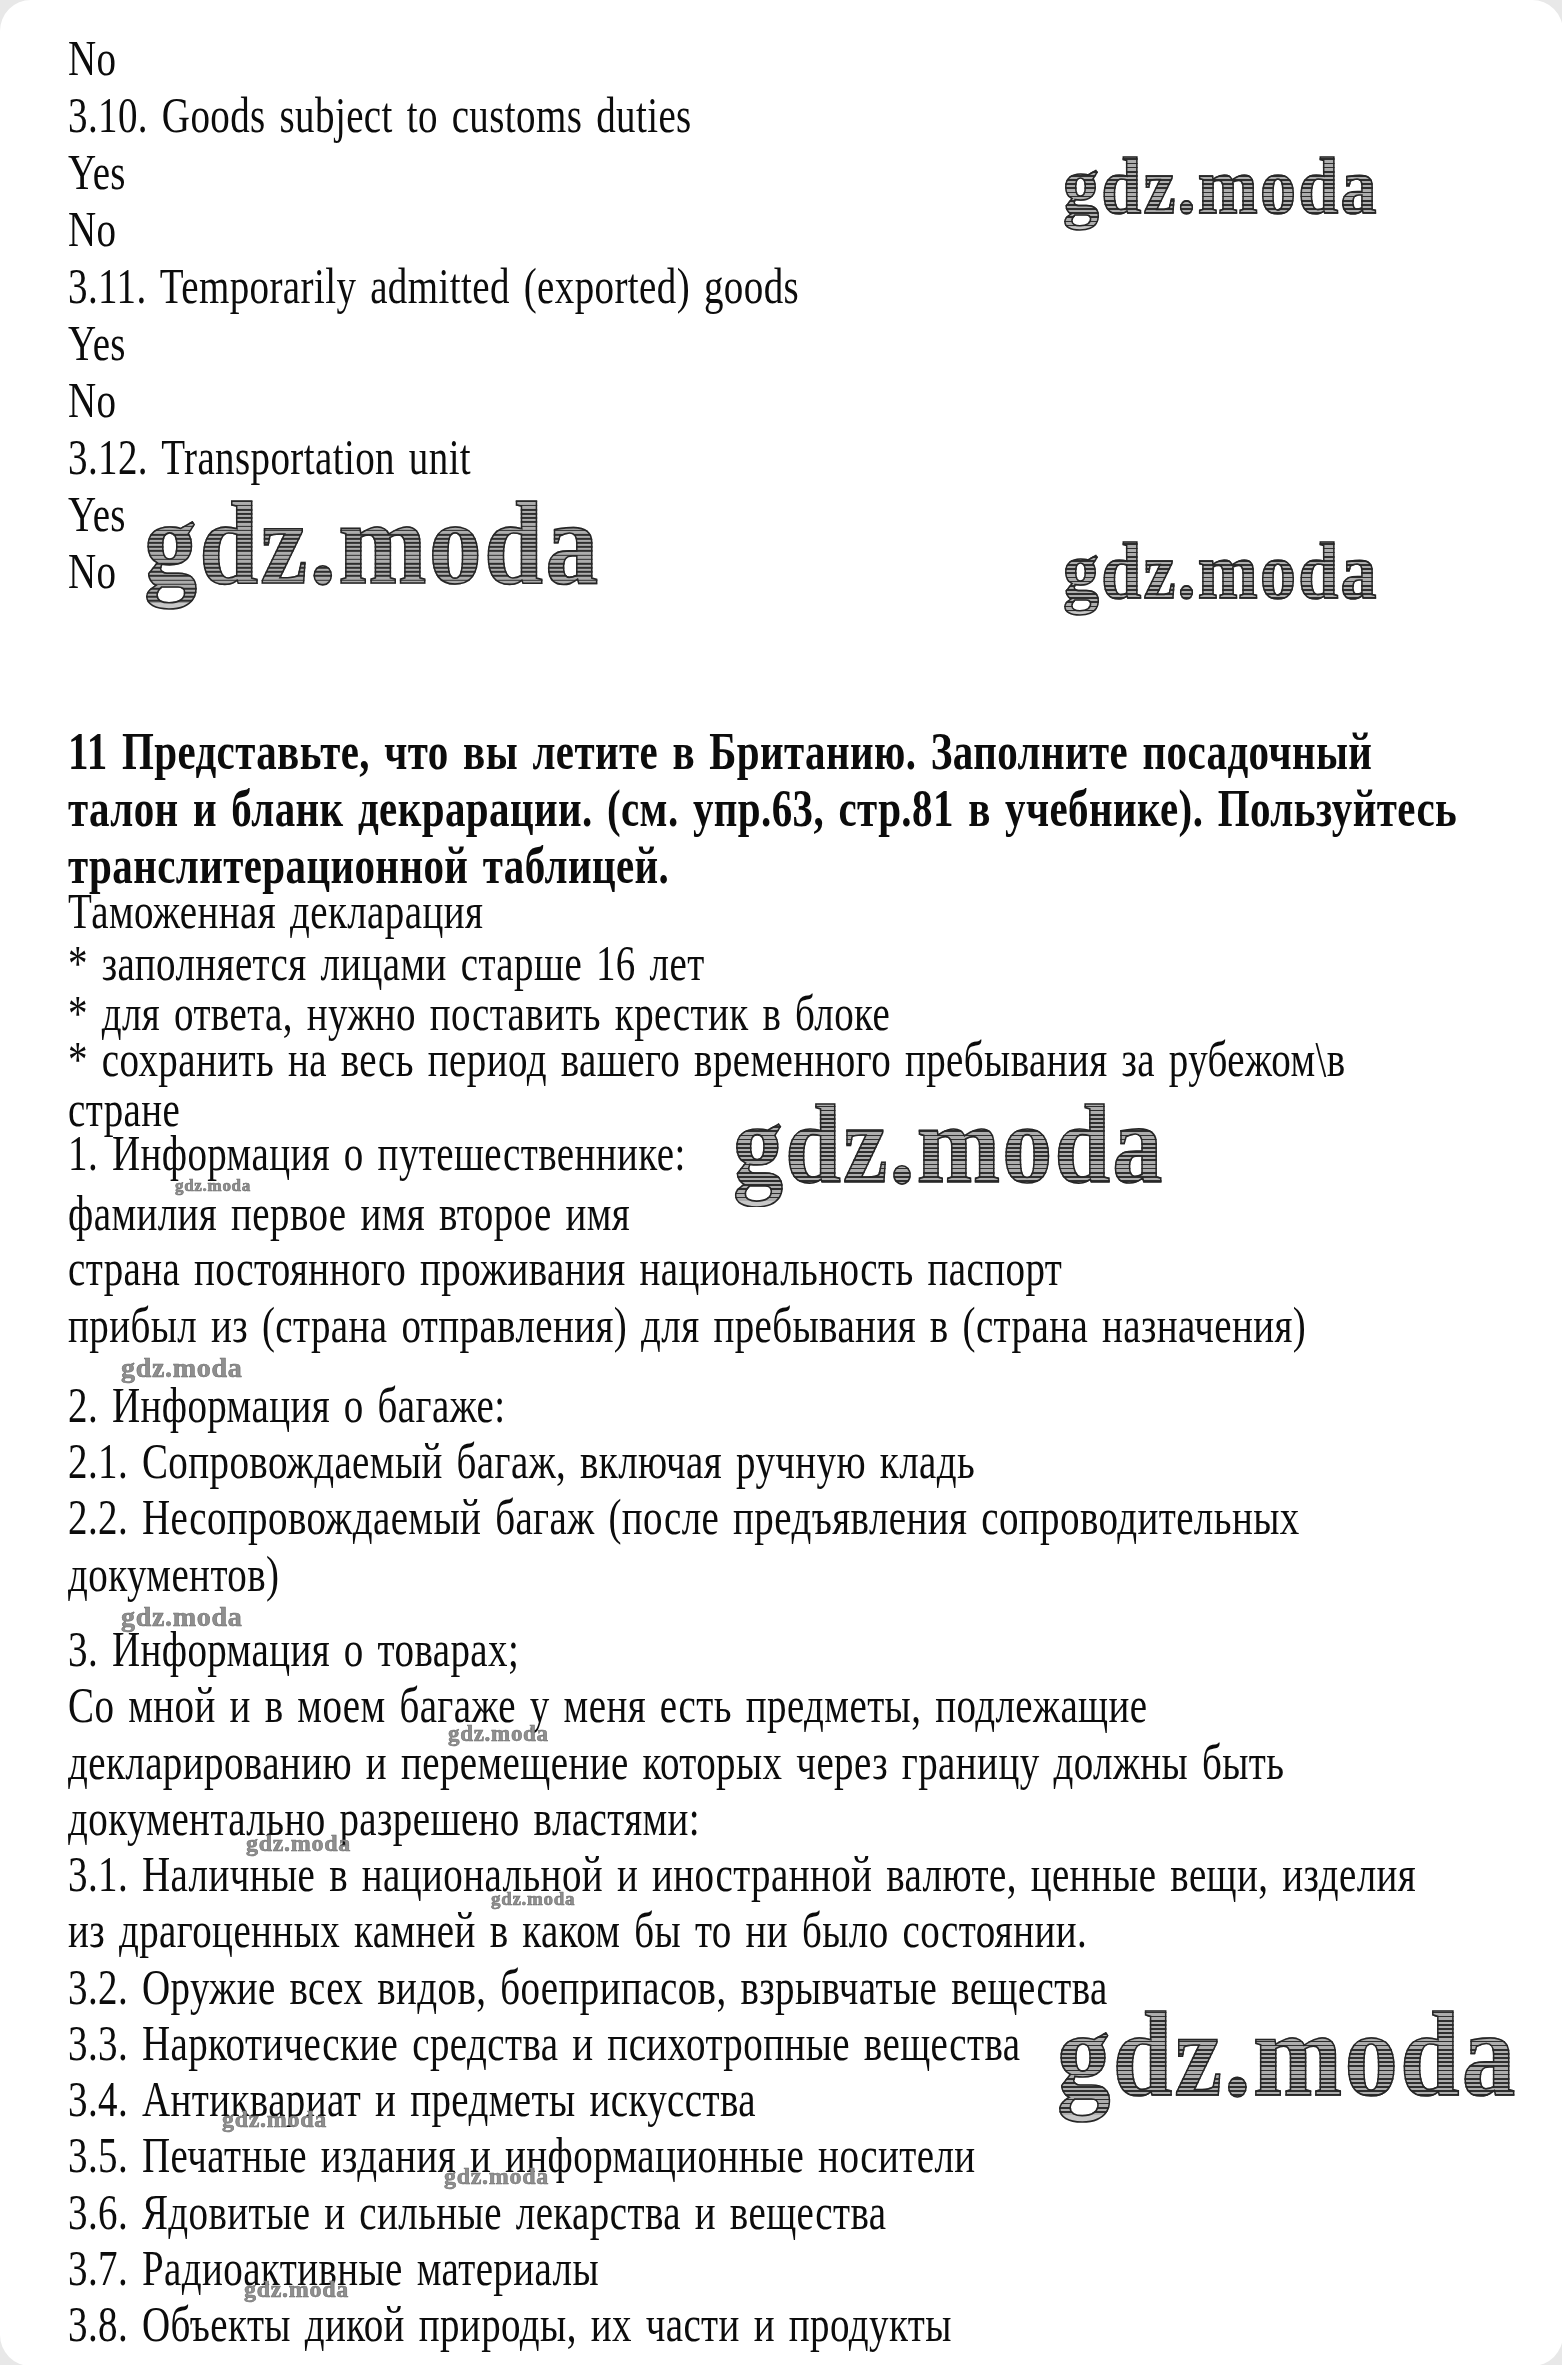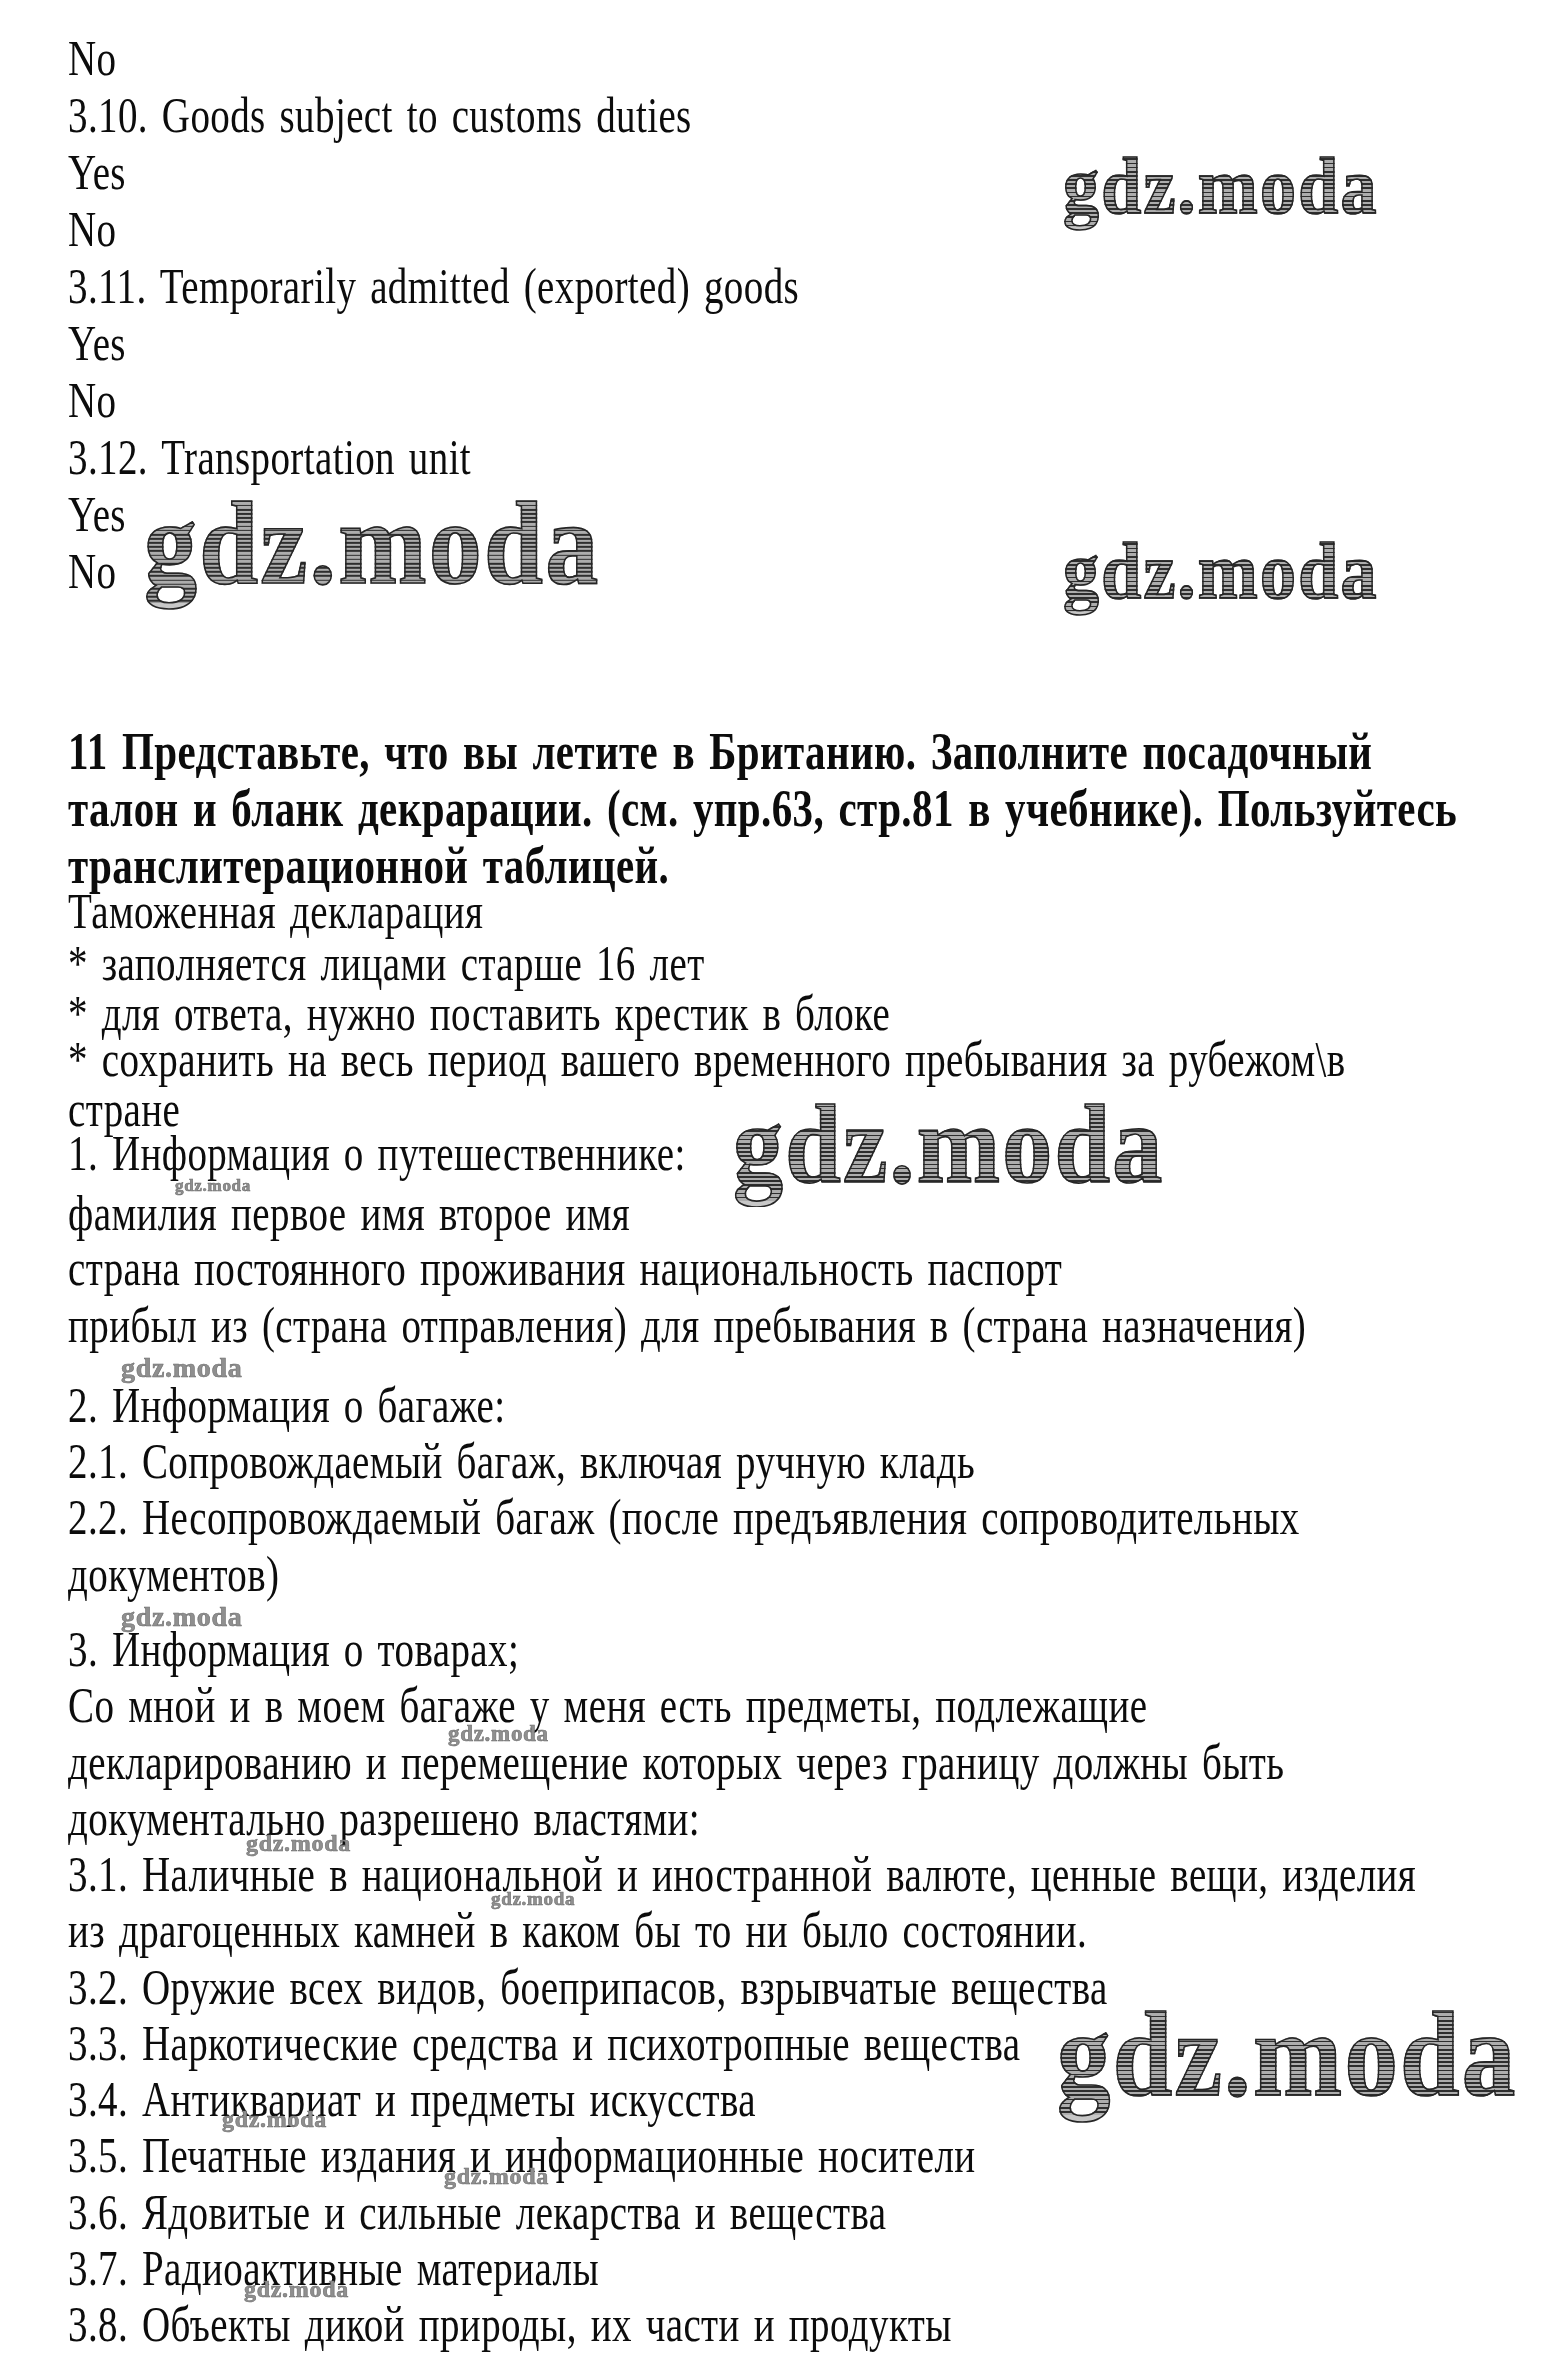"No" #page { border-radius: none -> 31px }
